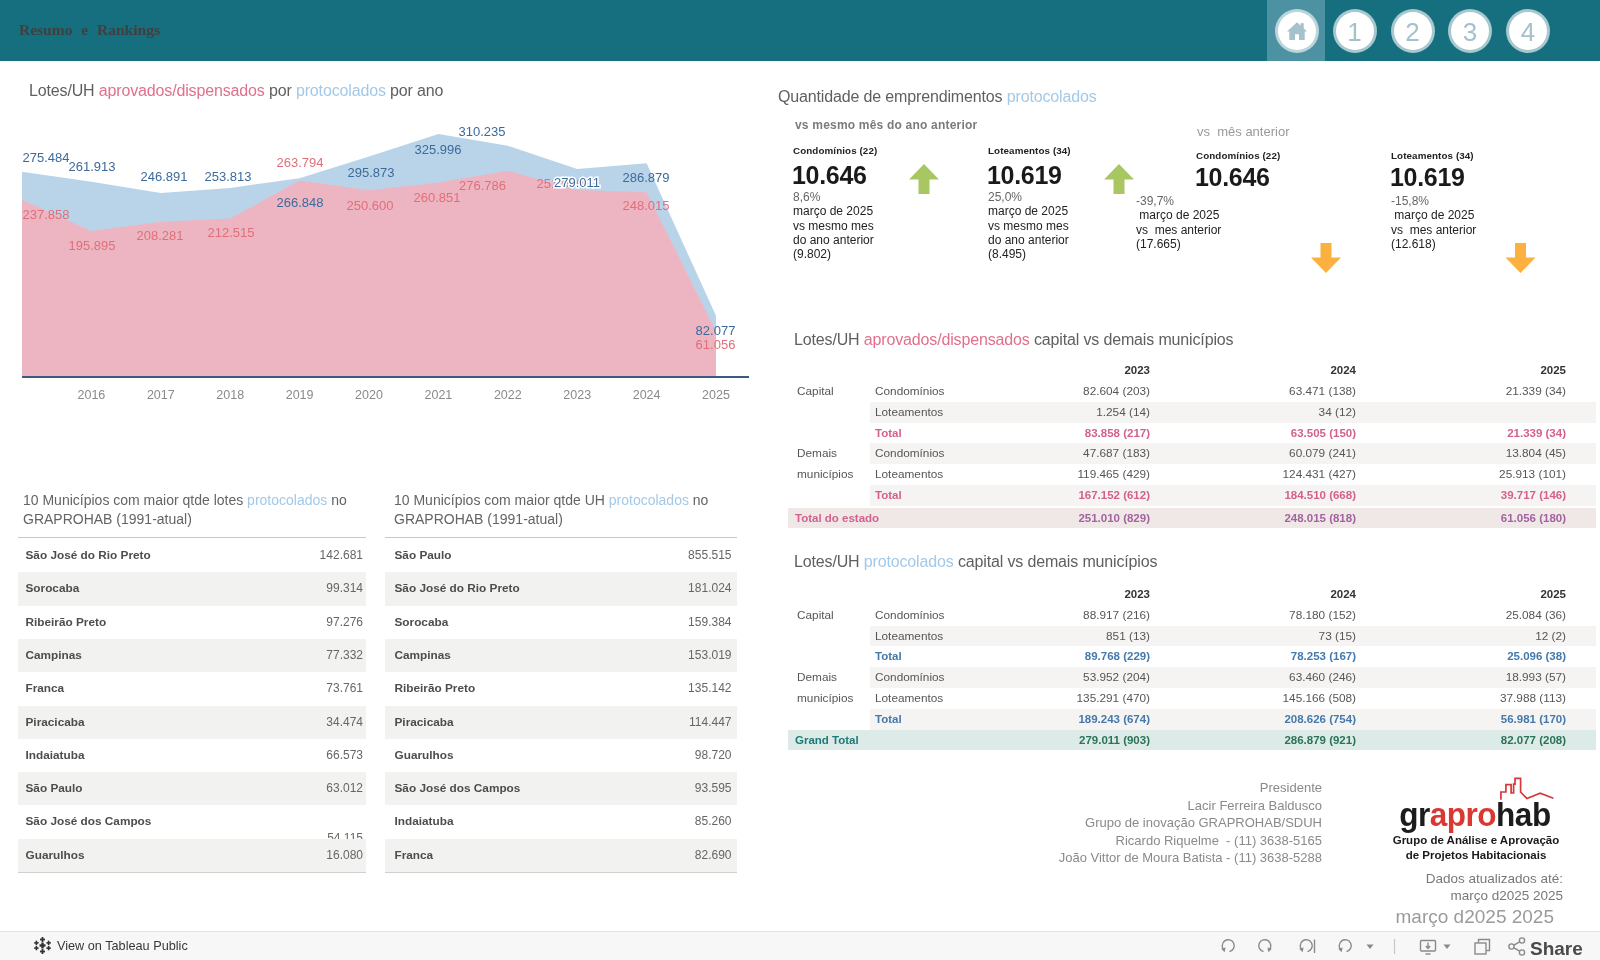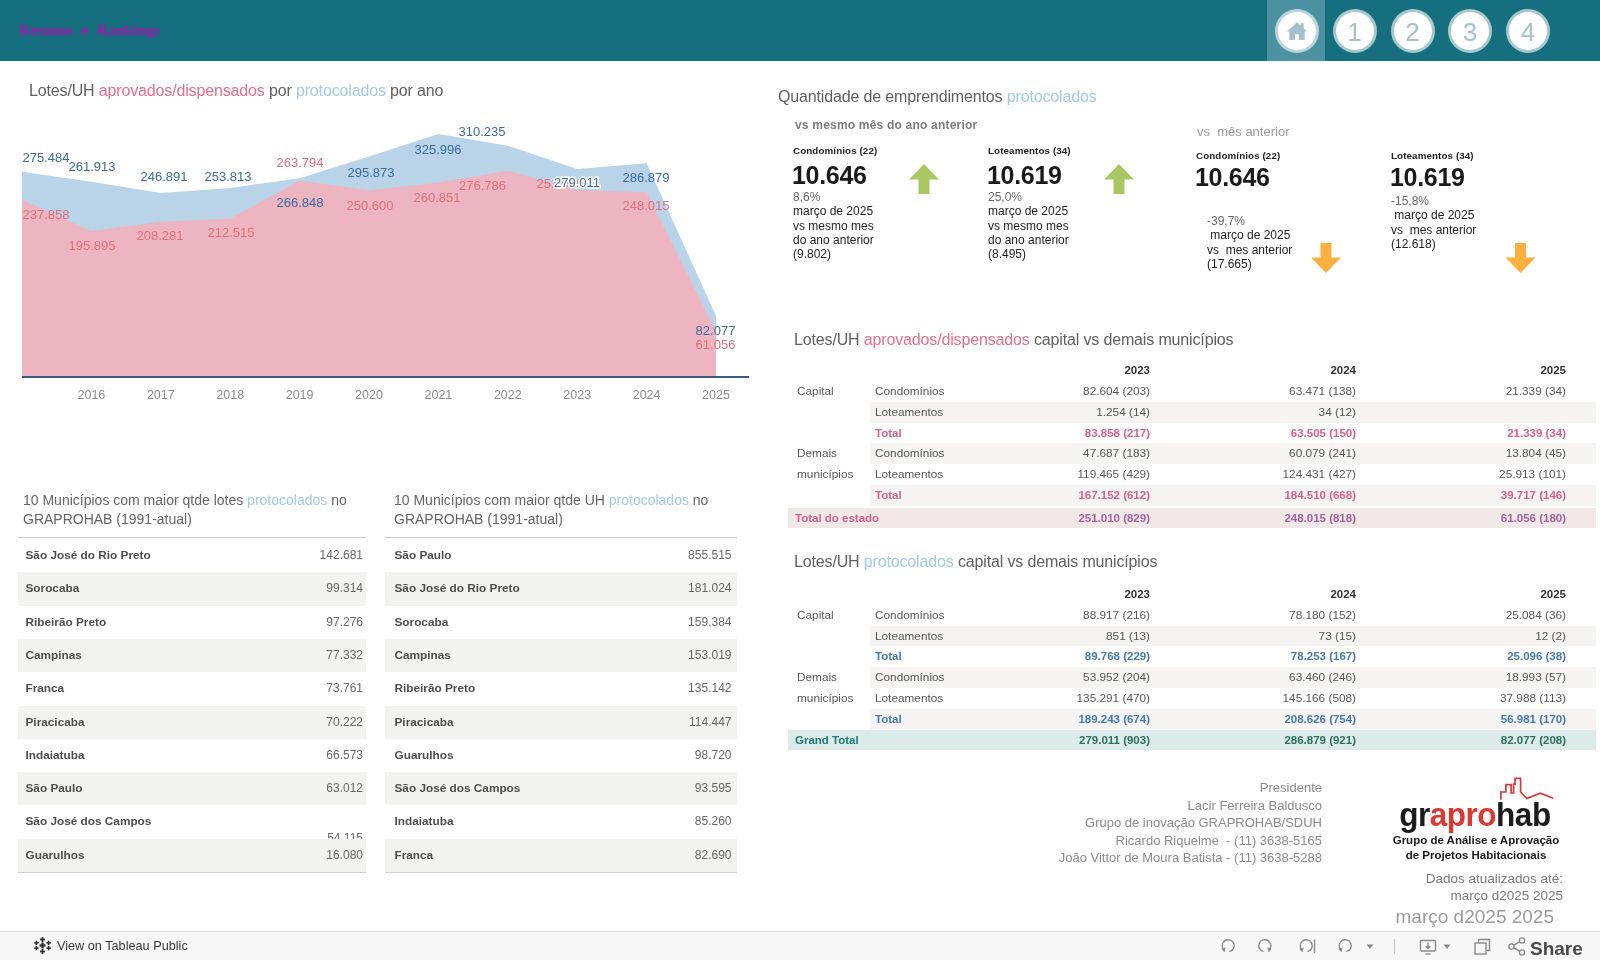"Resumo e Rankings" .htitle { color: #a21caf -> #404040 }
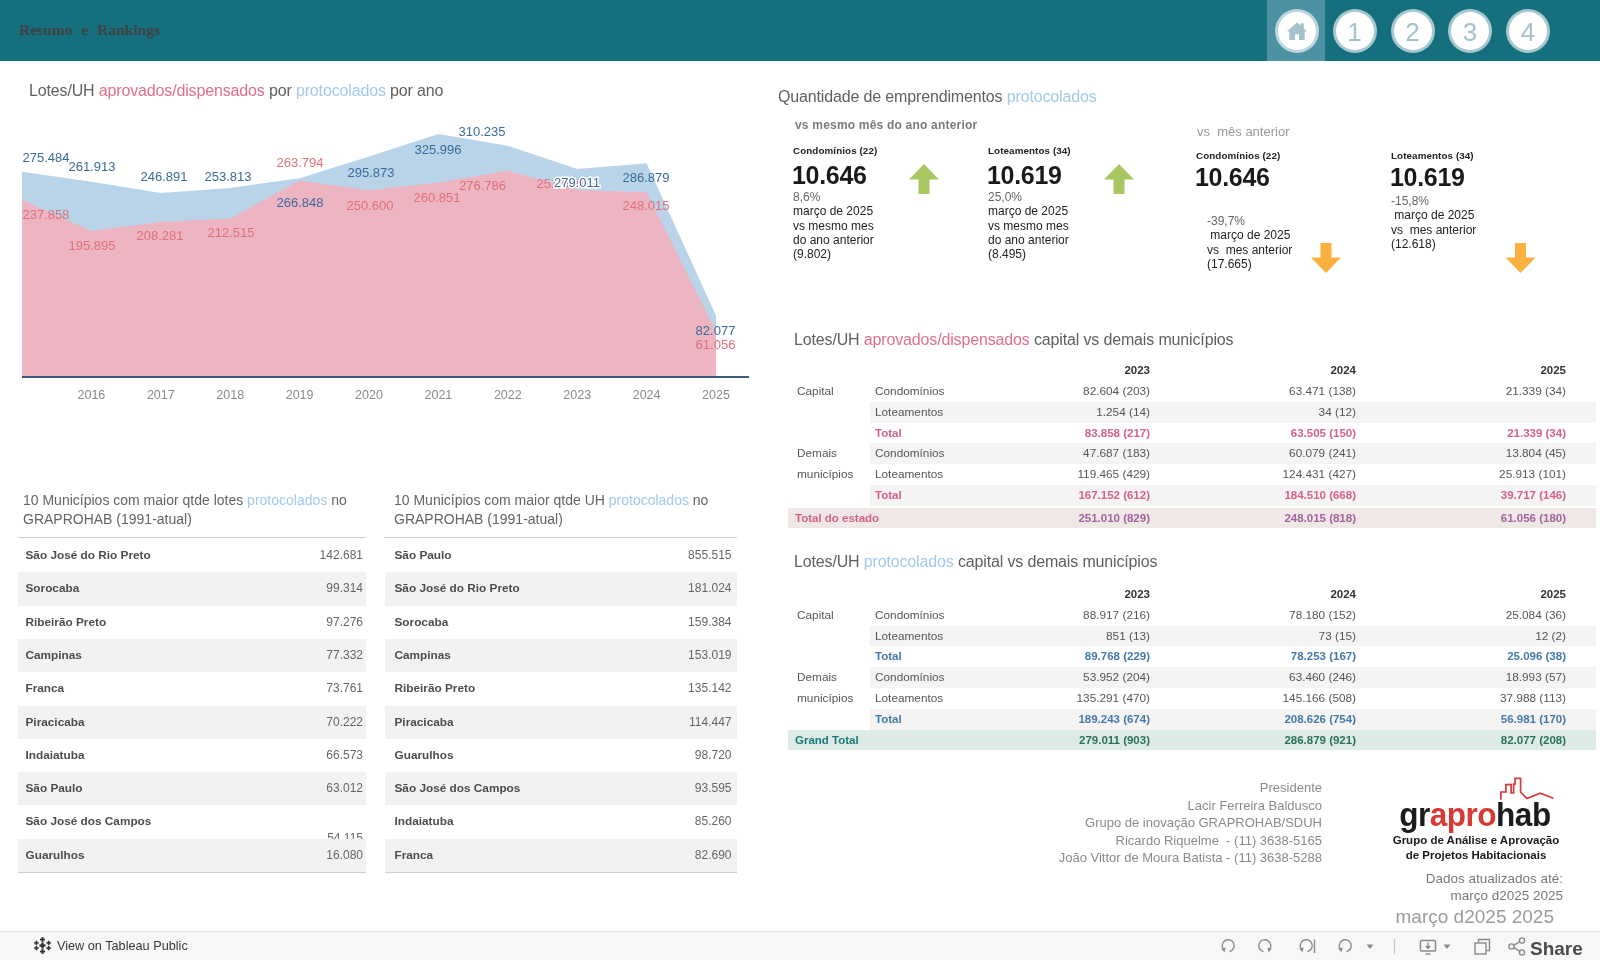"-39,7%" div.a { left: 1207px -> 1136px; margin-top: 20px -> none }
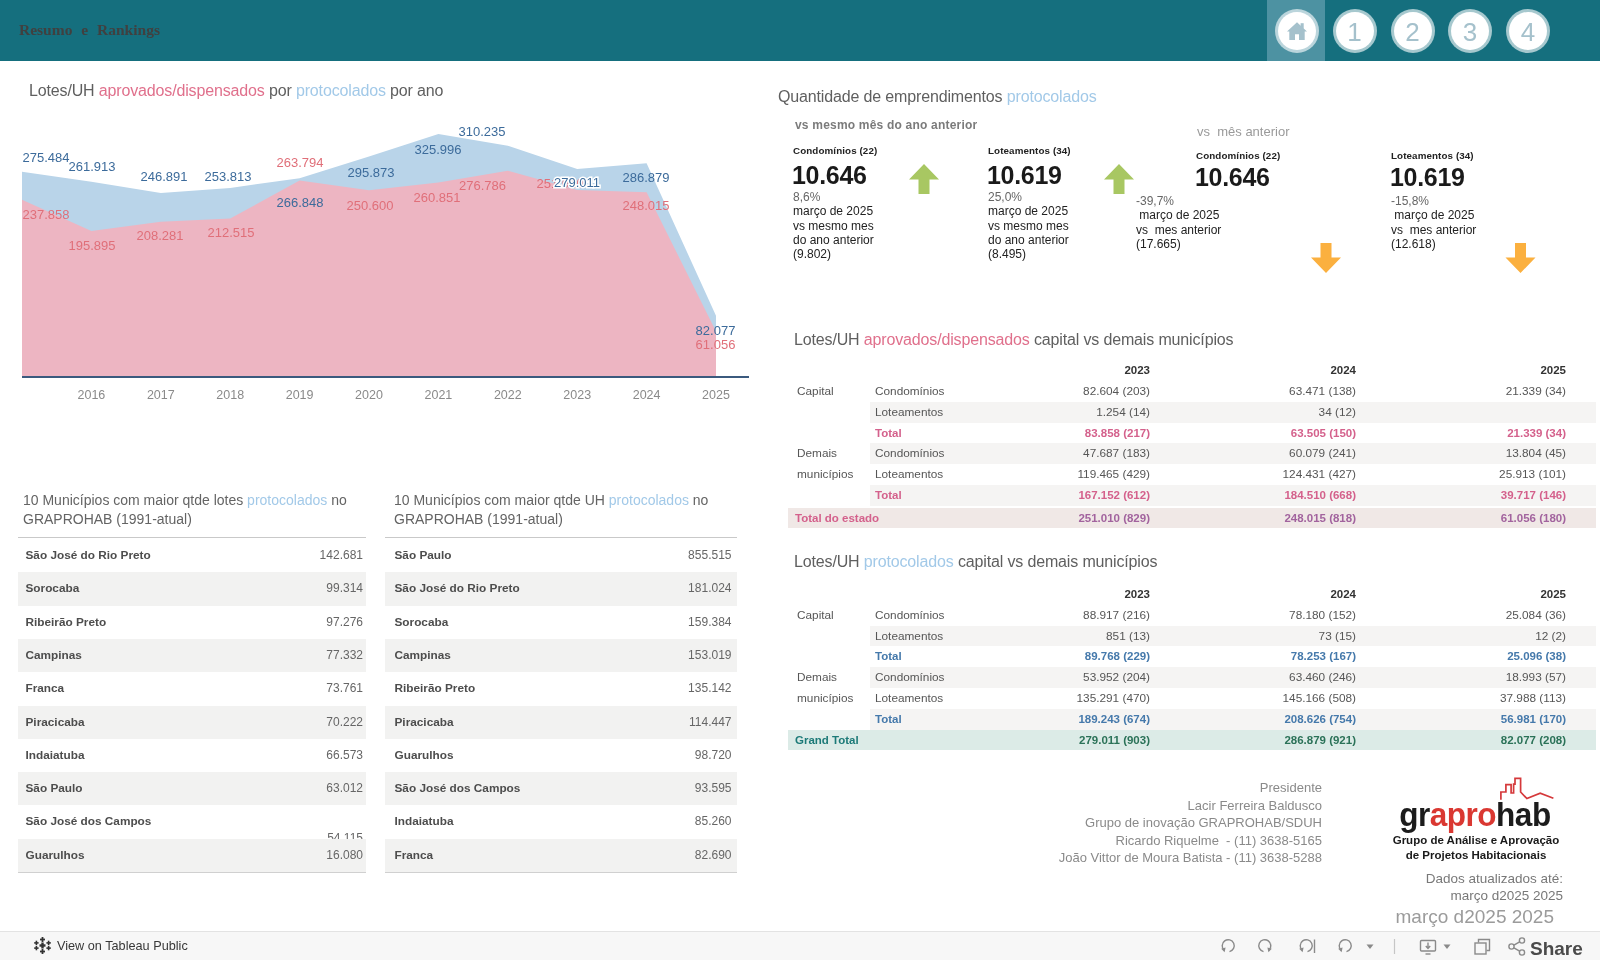"70.222" div.a { text: 70.222 -> 34.474 }
